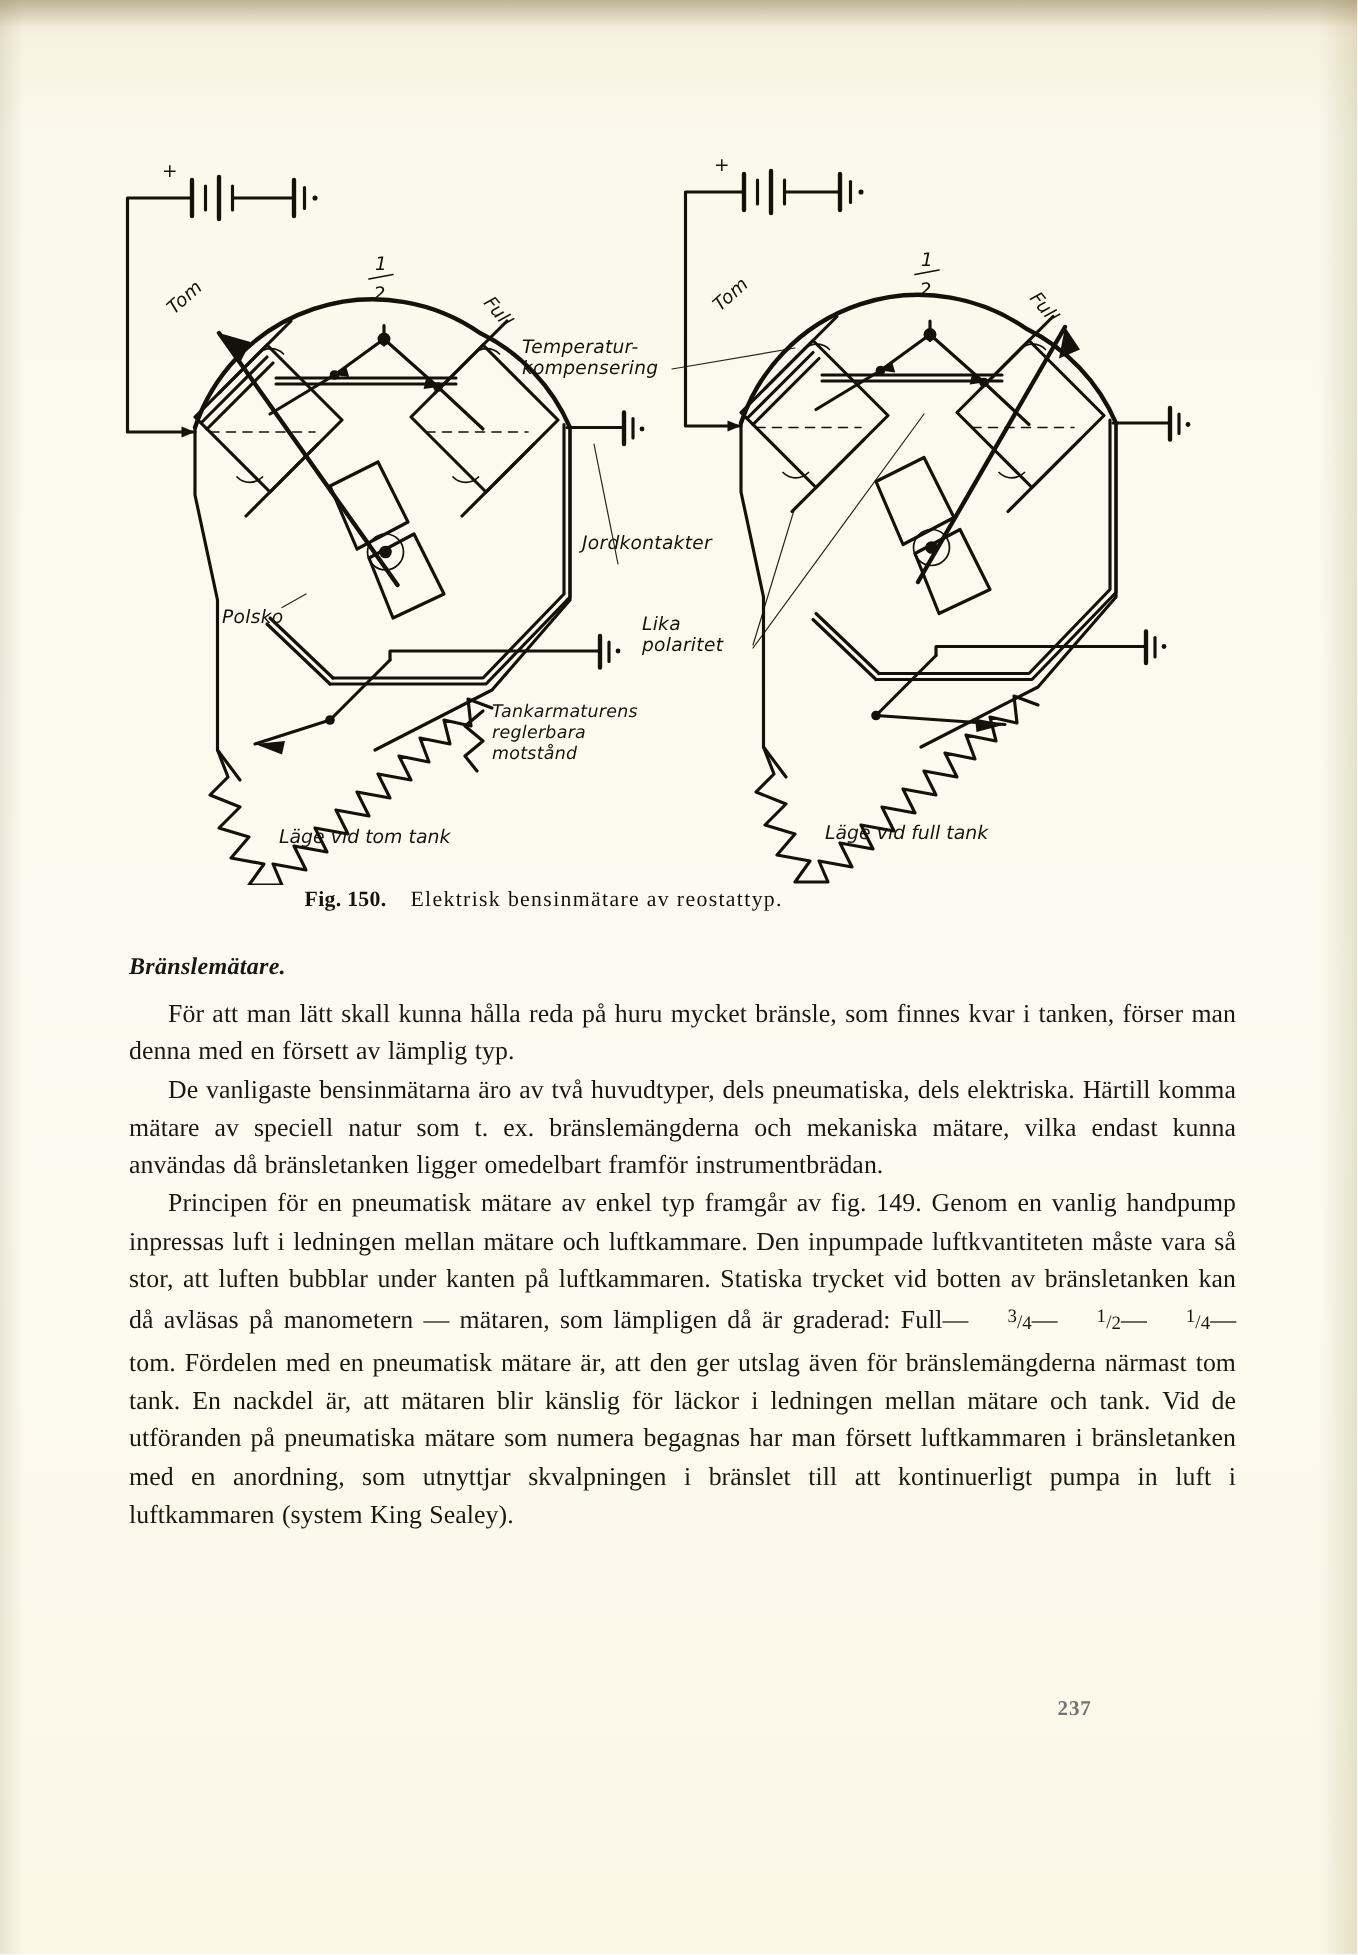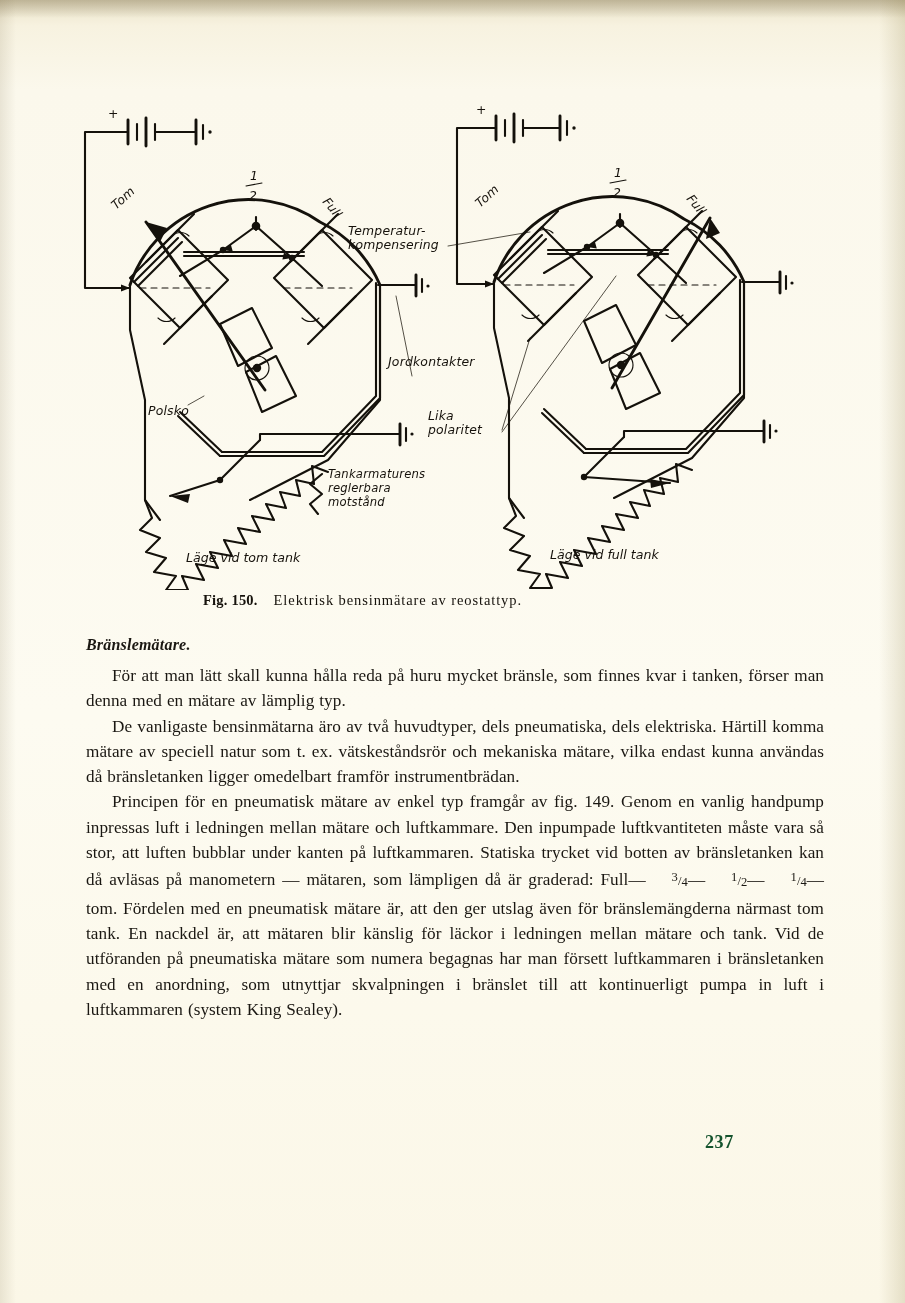"För att man lätt skall" p.body { text: mätare -> försett }
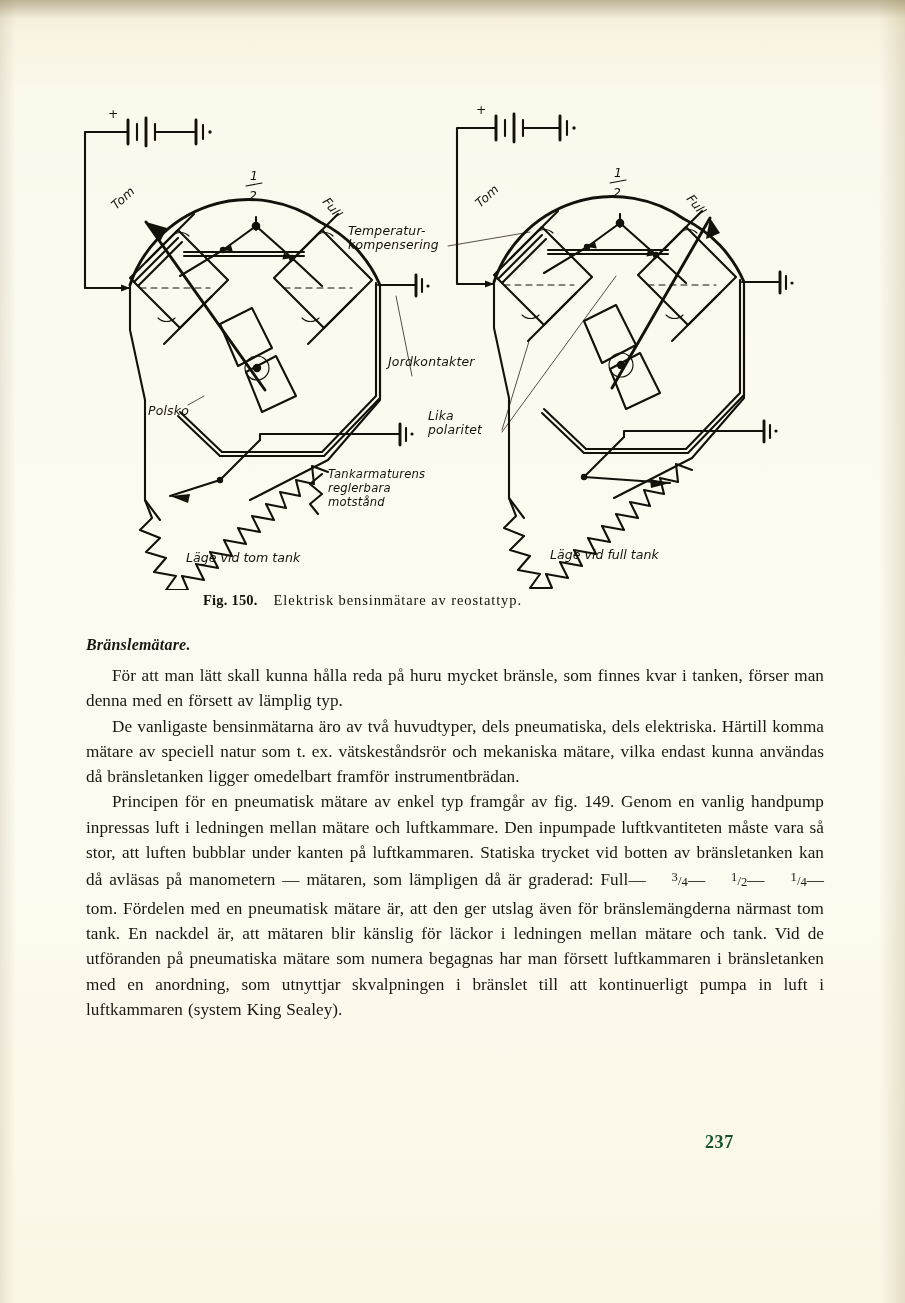"De vanligaste bensinmätarna äro av" p.body { text: vätskeståndsrör -> bränslemängderna }
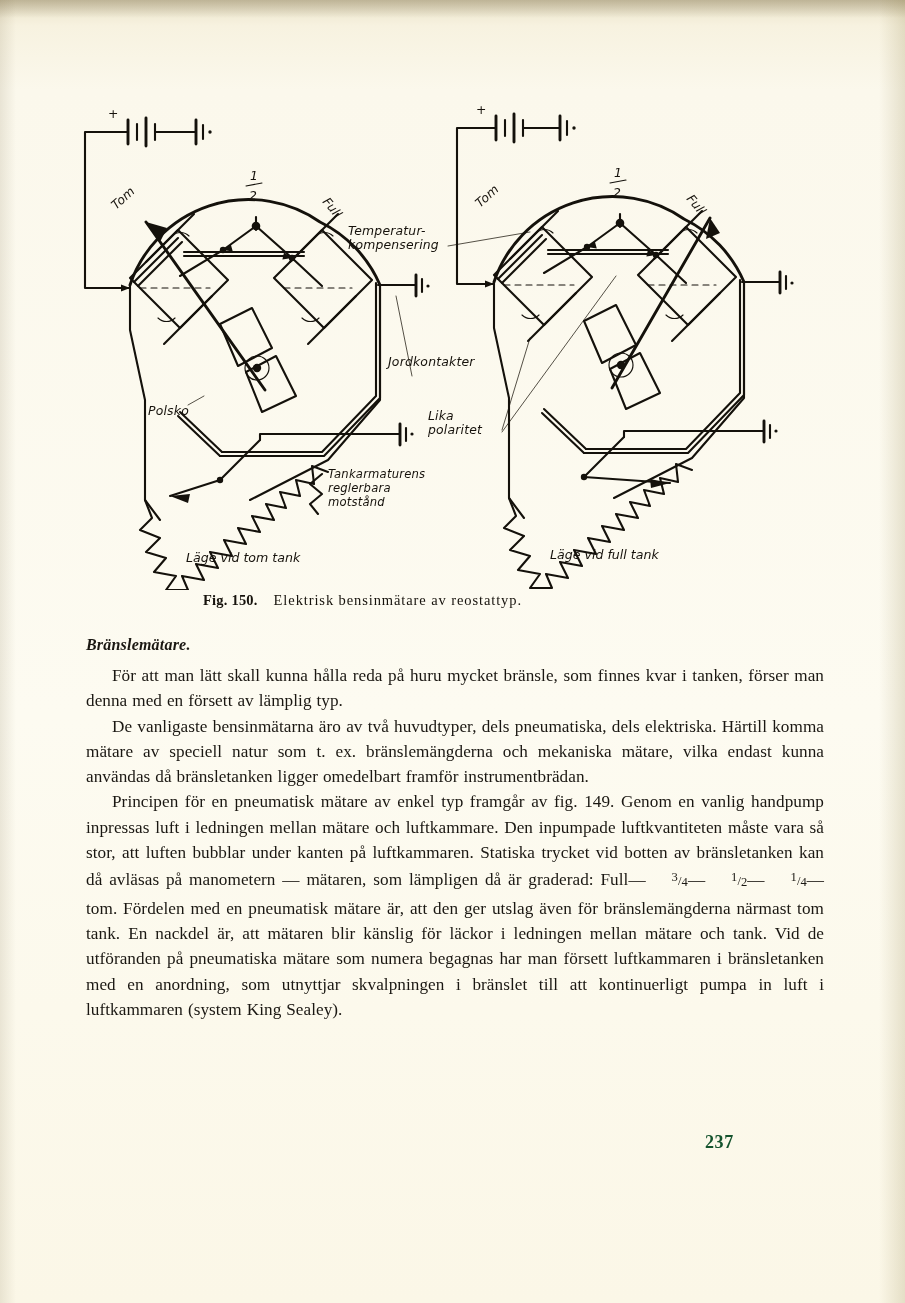"237" #page-number { color: #14532d -> #737373; font-size: 18px -> 14px }
